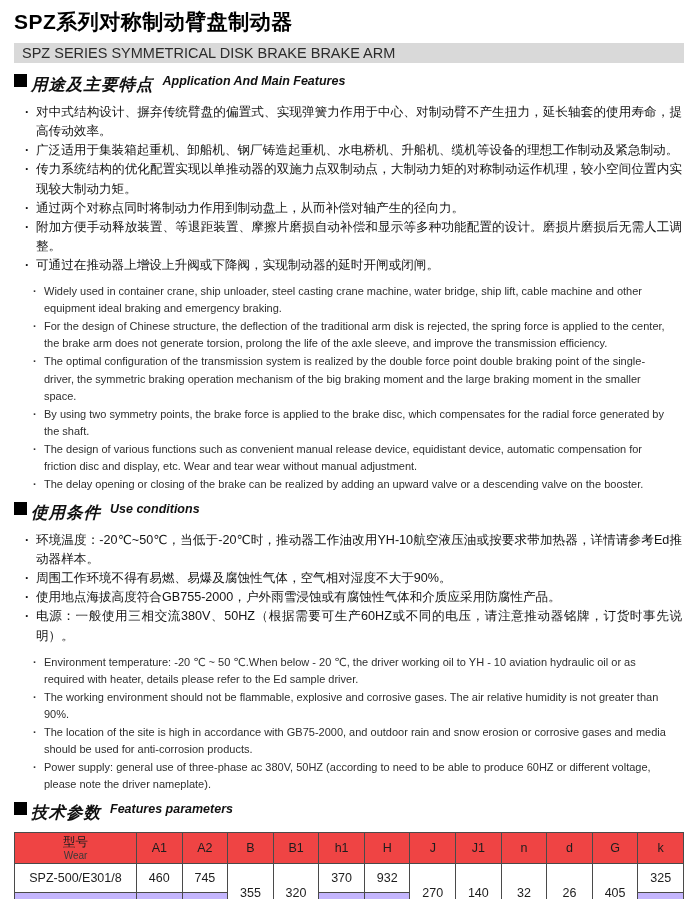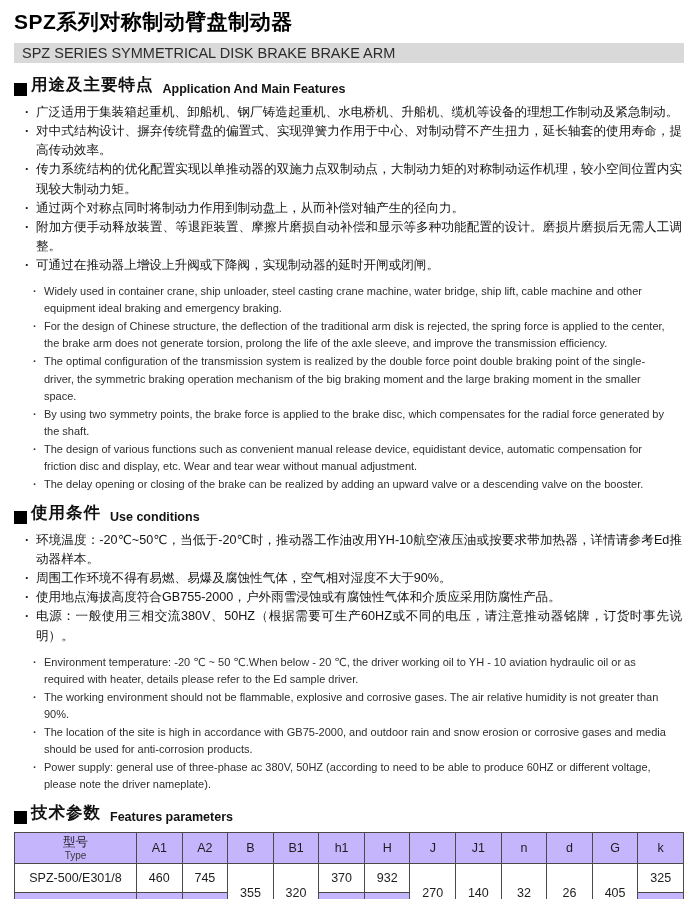"用途及主要特点" .section-header { align-items: flex-end -> flex-start; font-style: none -> italic }
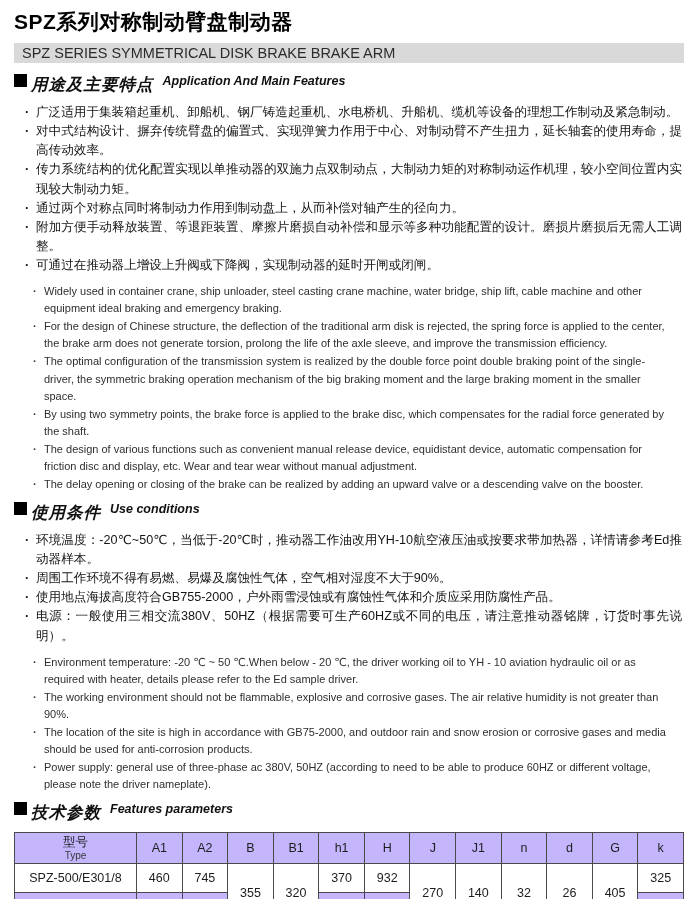"广泛适用于集装箱起重机、卸船机、钢厂铸造起重机、水电桥机、升船机、缆机等设备的理" li { order: before "对中式结构设计、摒弃传统臂盘的偏置式、实现弹簧力作用于中心、对制动臂不产生扭力，" -> after "对中式结构设计、摒弃传统臂盘的偏置式、实现弹簧力作用于中心、对制动臂不产生扭力，" }
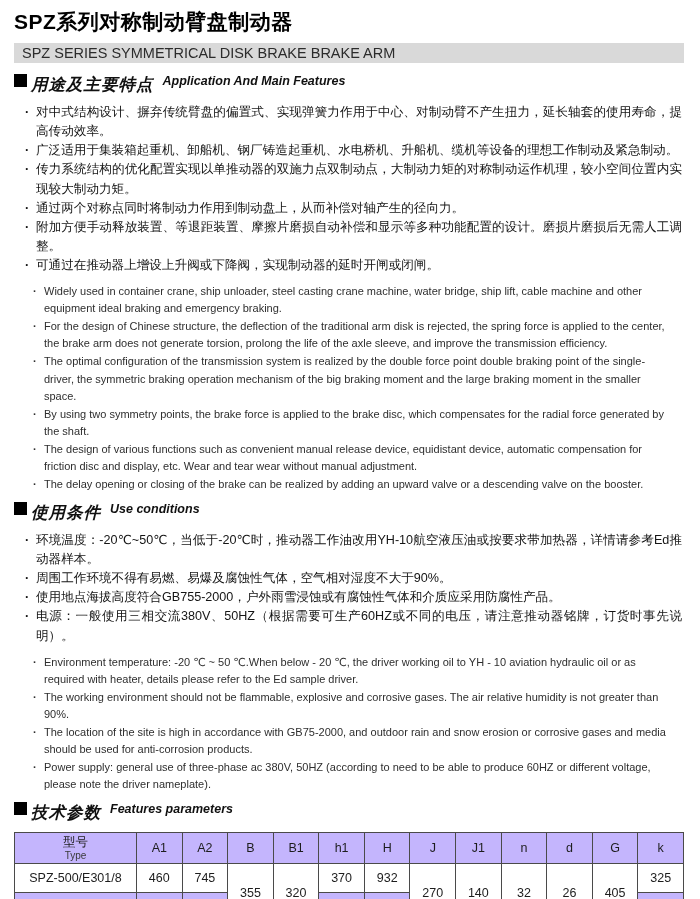"型号" tr.hdr td { background: #c4b5fd -> #ef4444 }
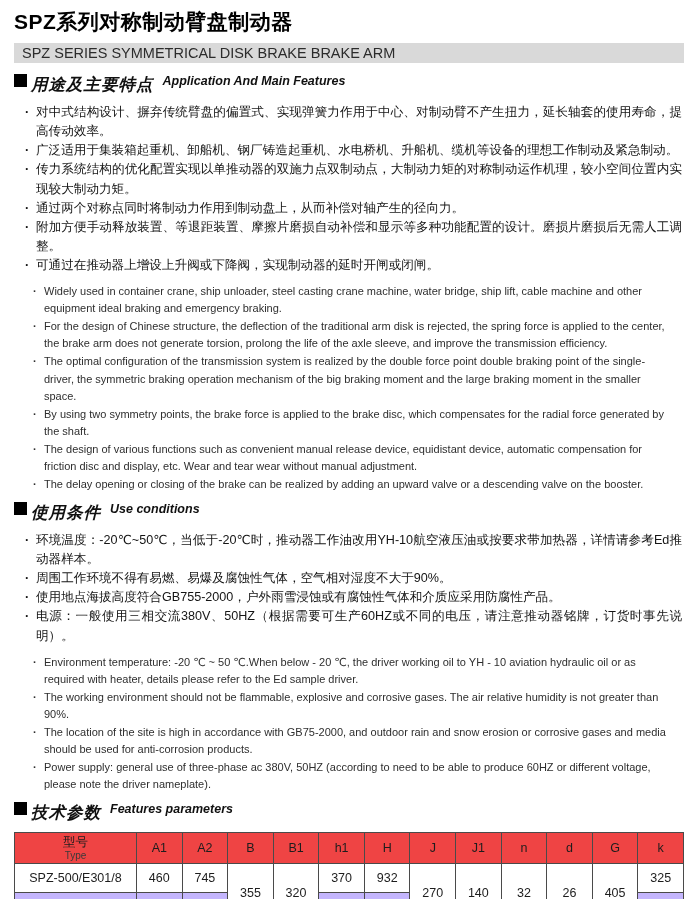"Type" div.en { text: Type -> Wear }
